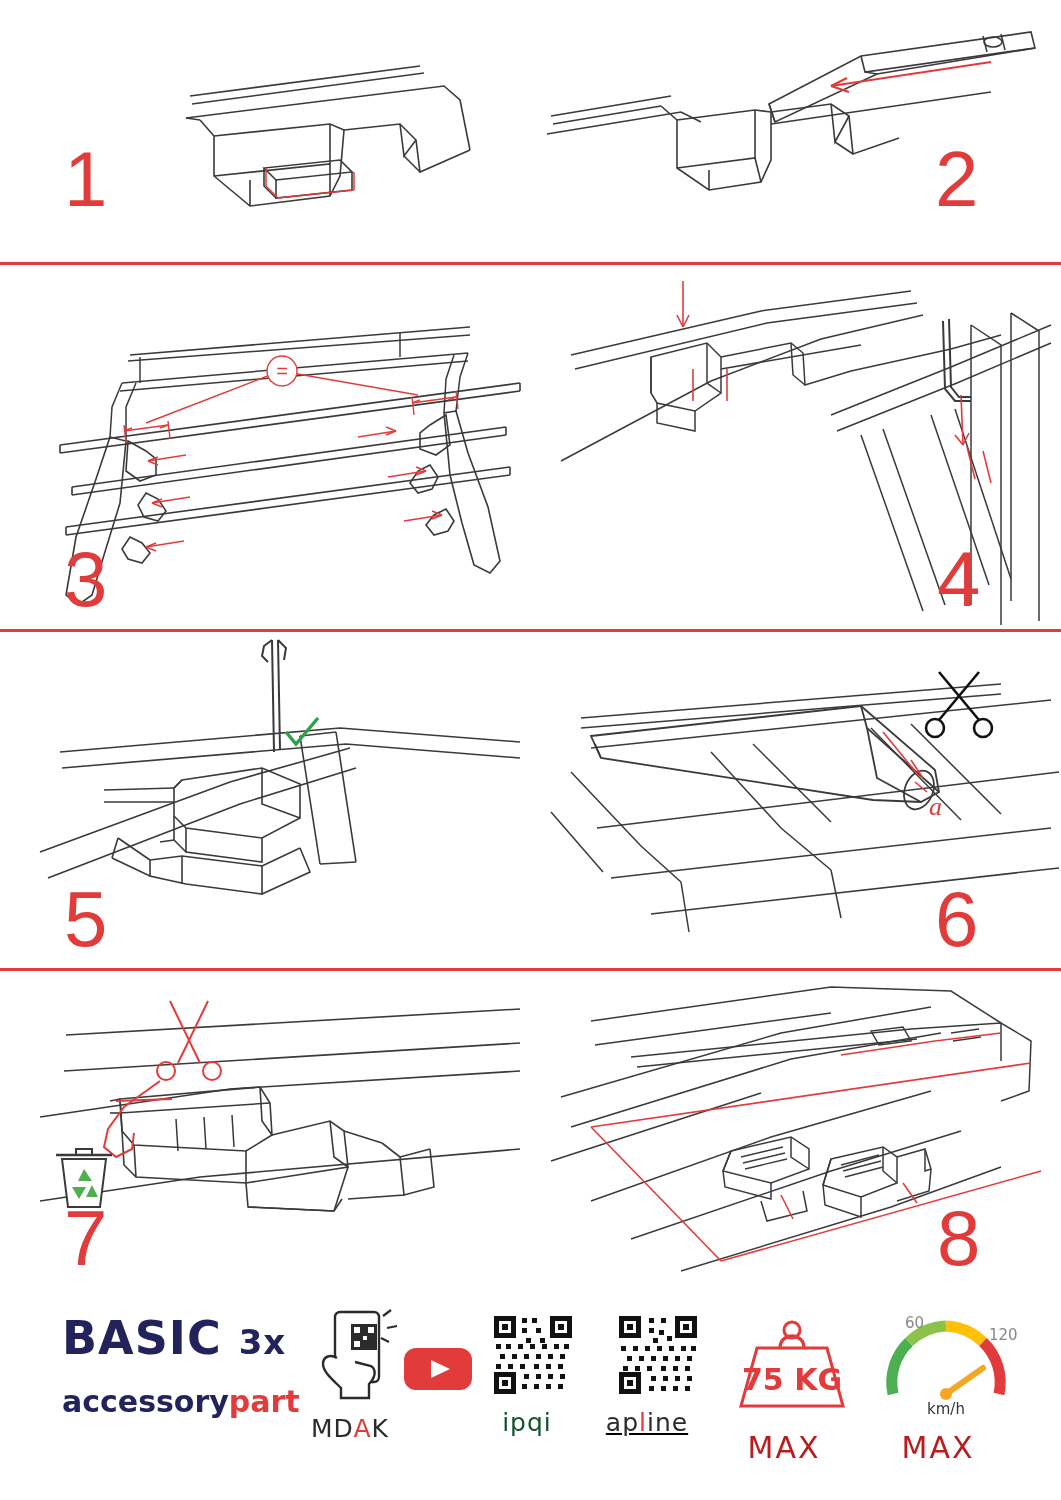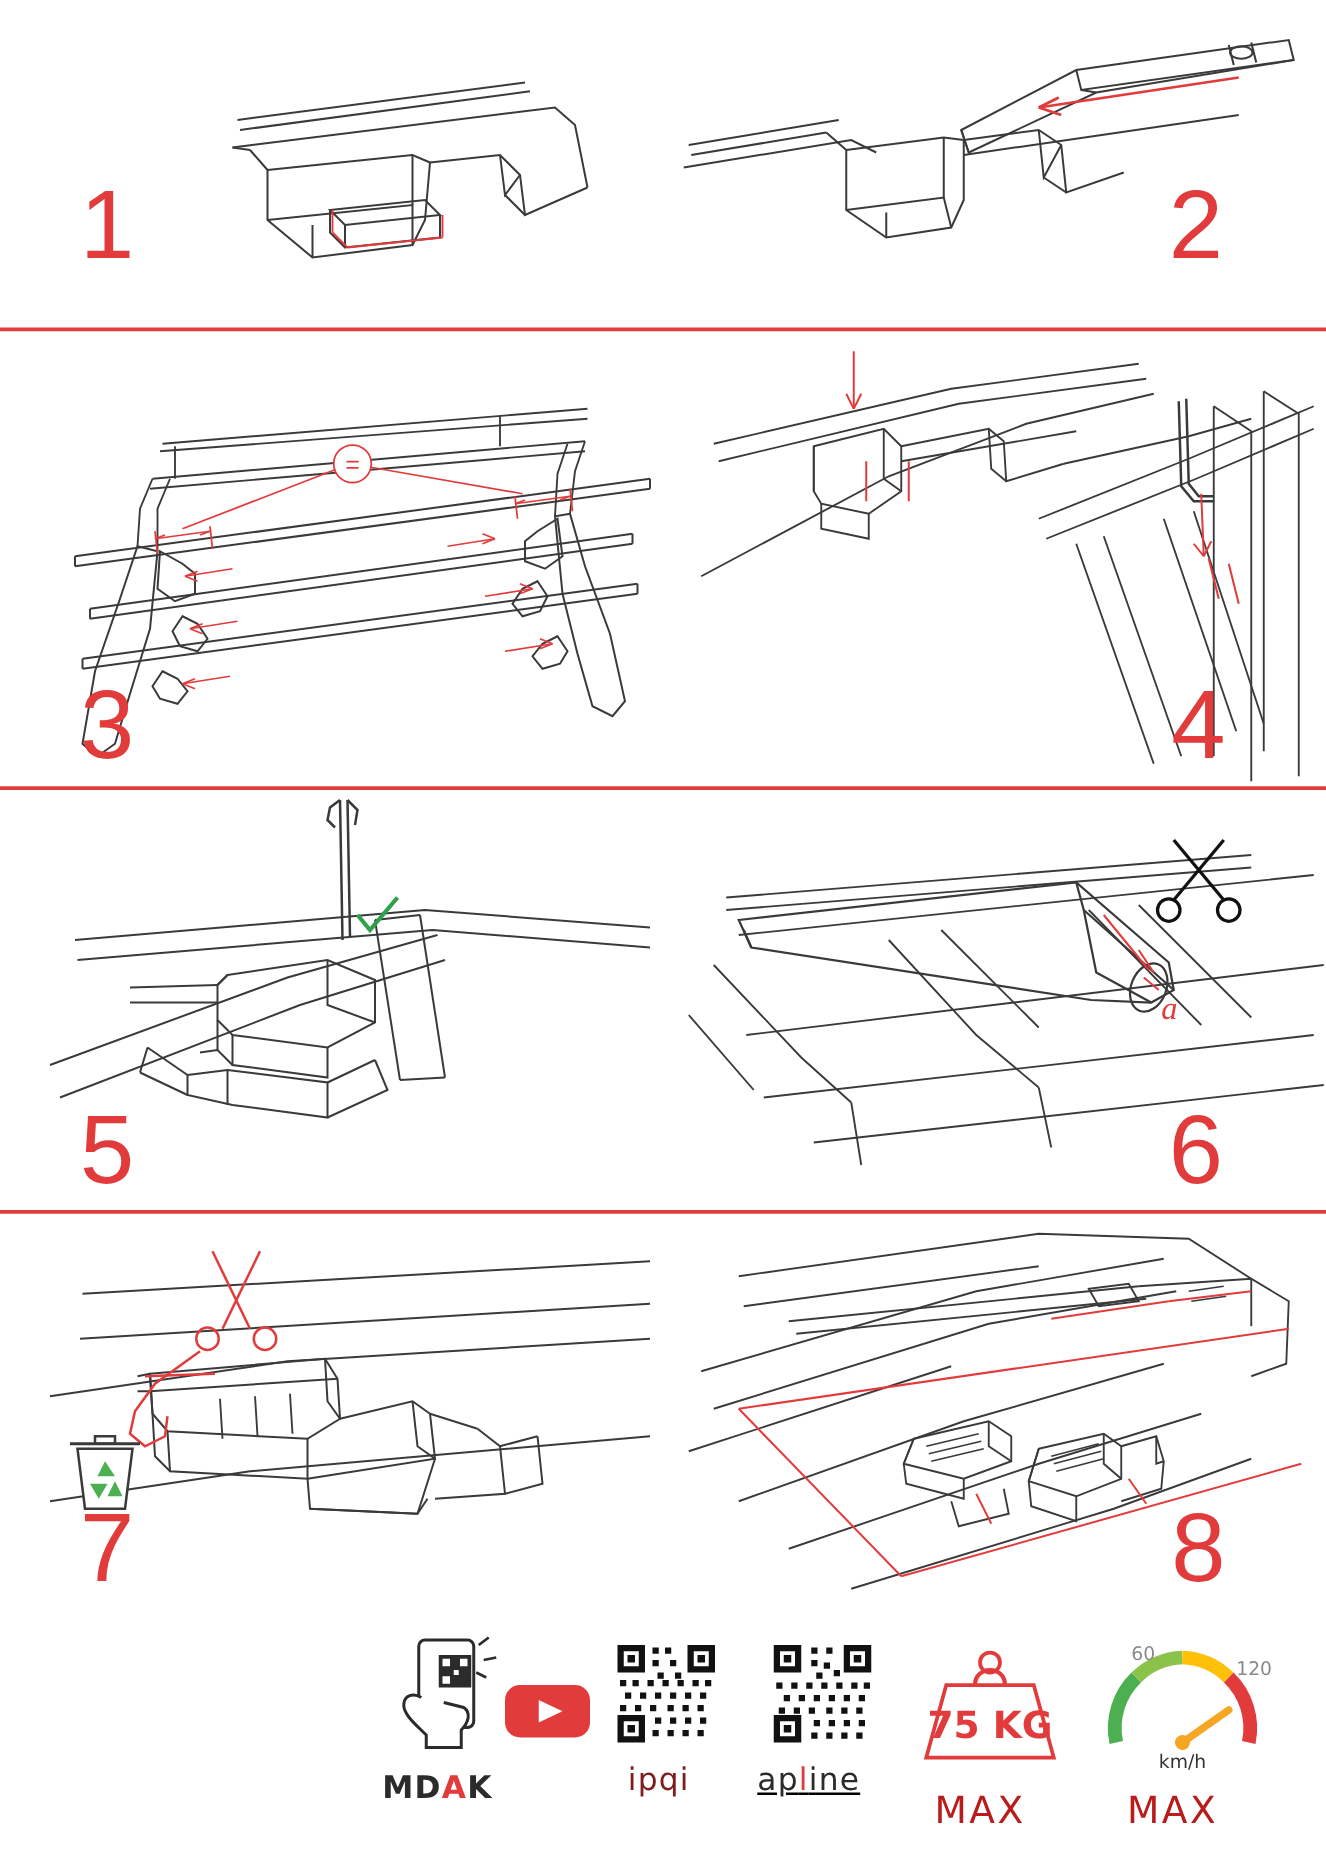"BASIC 3x" div.brand-block { html: none -> <div> <div> <span>BASIC</span> <span>3x</span> </div> <div> <span>accessory</span><span>part</span> </div> </div> }
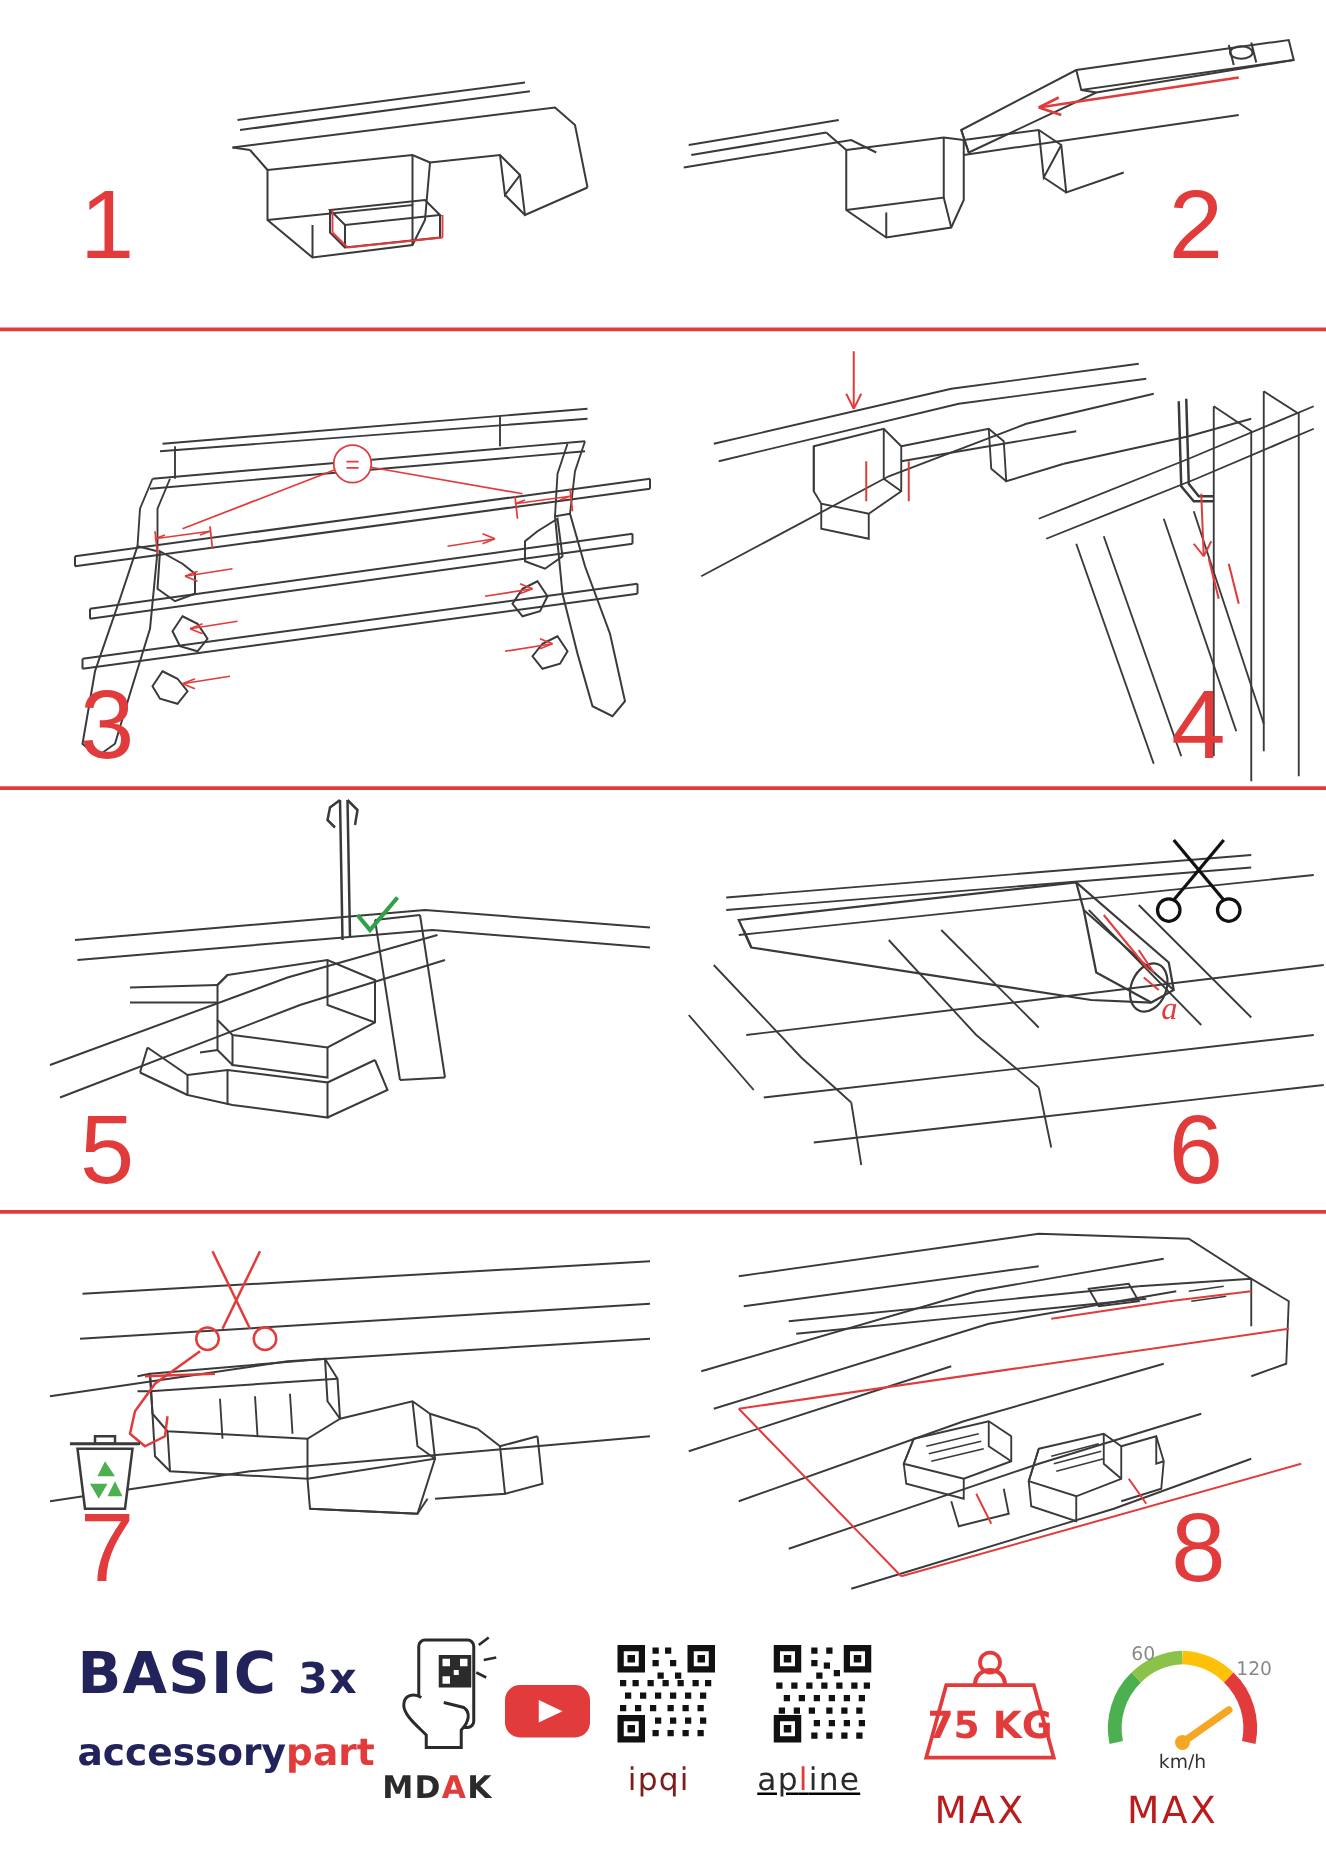"MDAK" .mdak-cap { font-weight: 700 -> 400 }
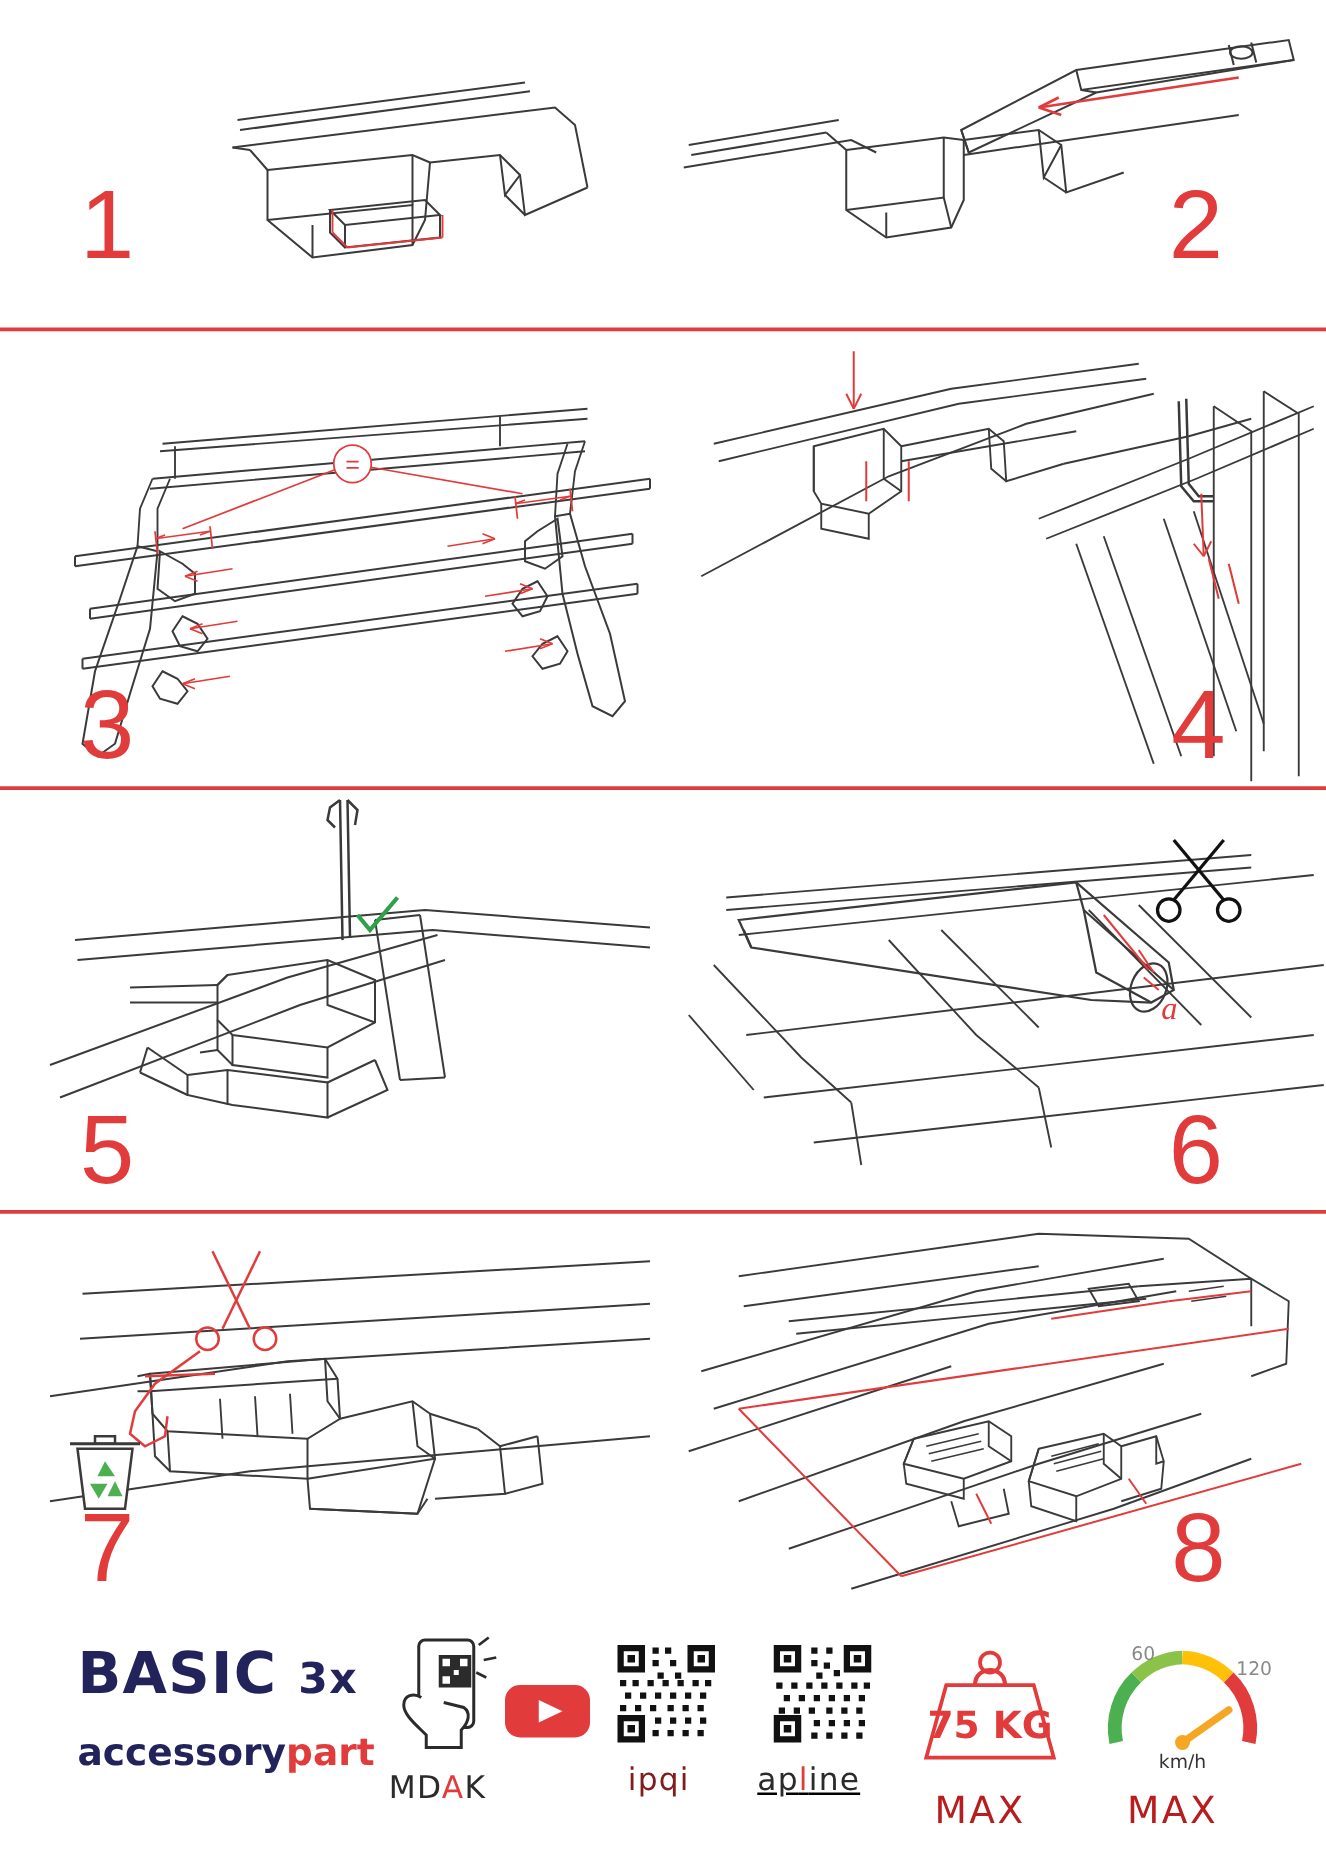"ipqi" .ipqi-cap { color: #7f1d1d -> #14532d }
